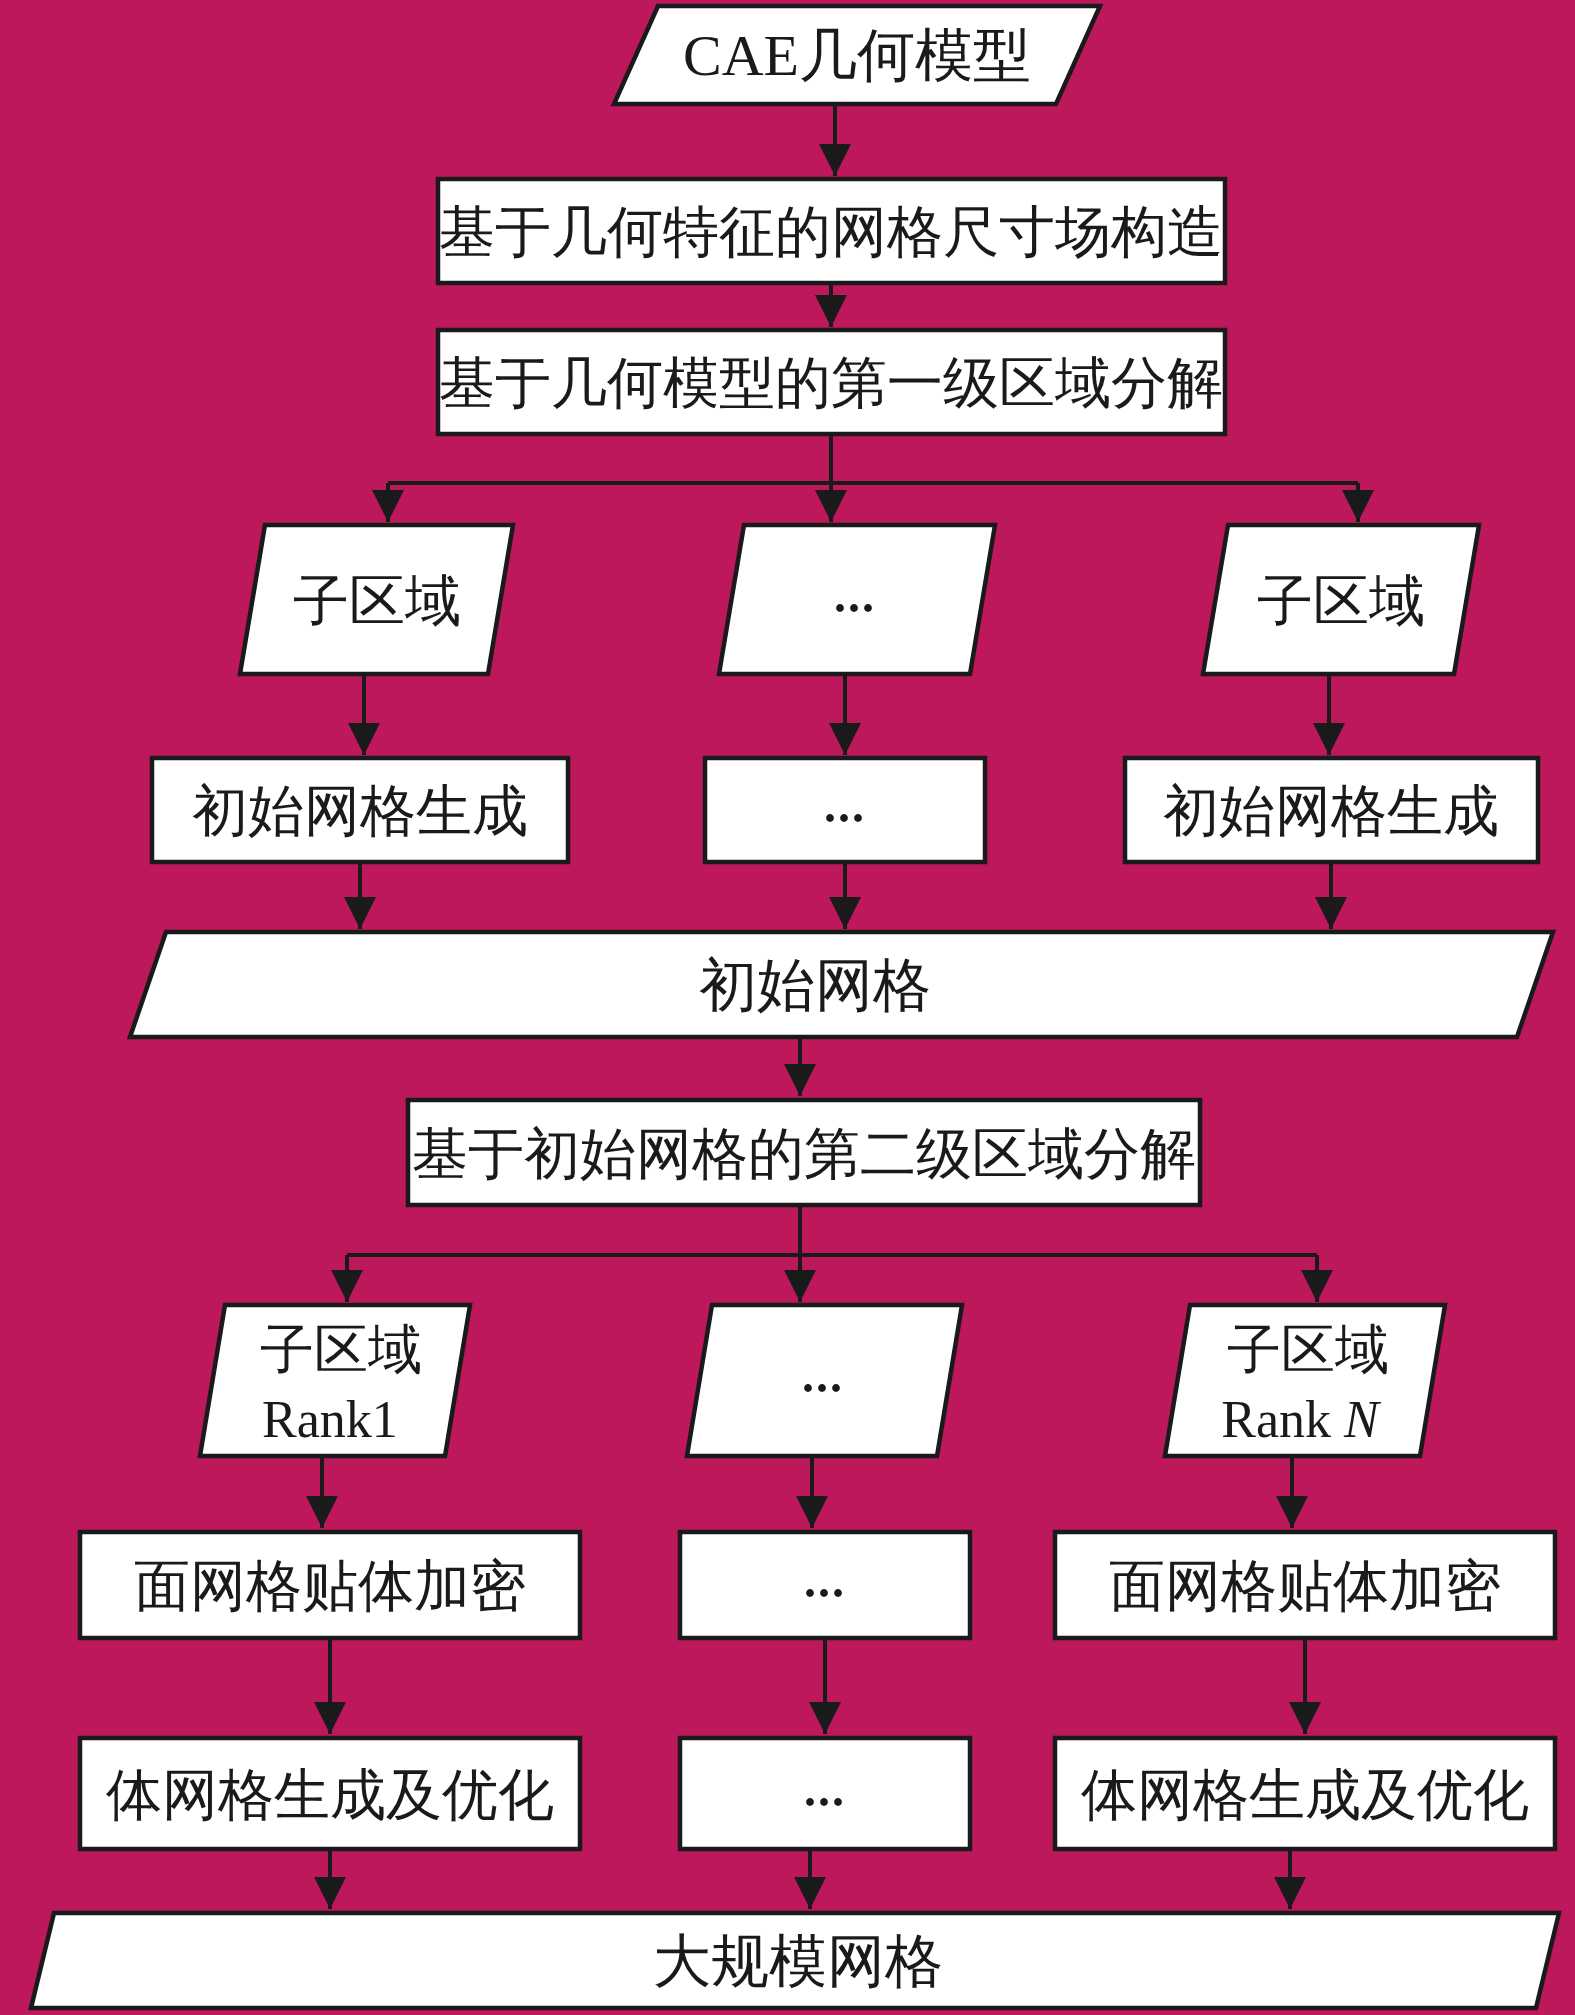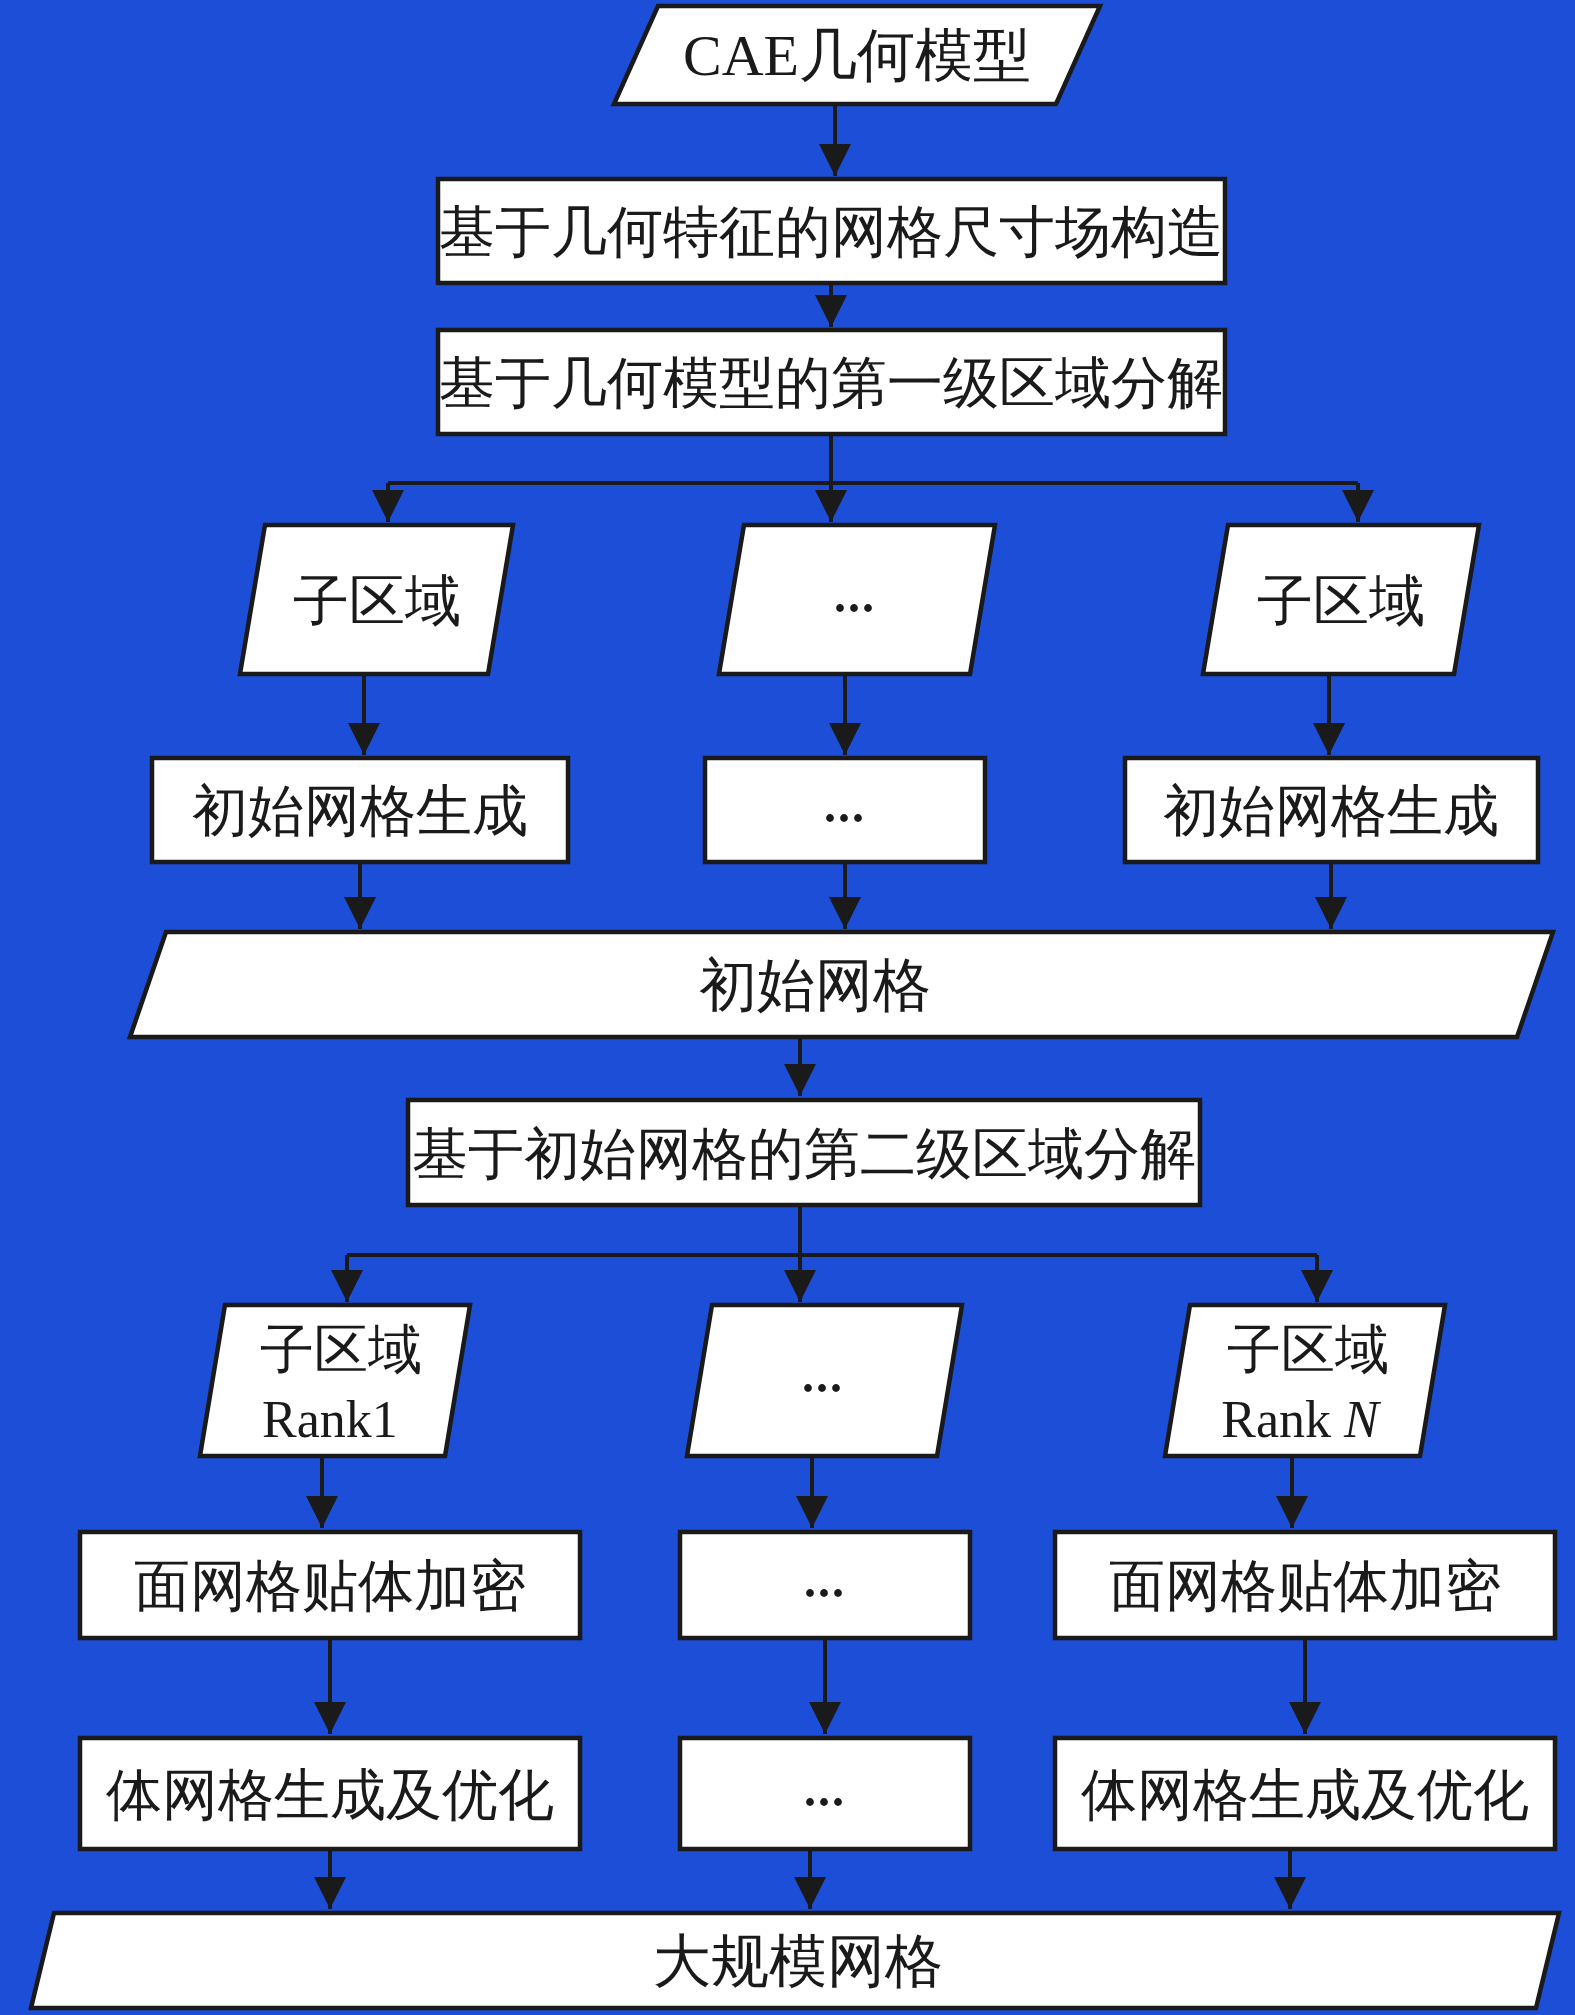"CAE几何模型" .canvas-wrap { background: #1d4ed8 -> #be185d }
